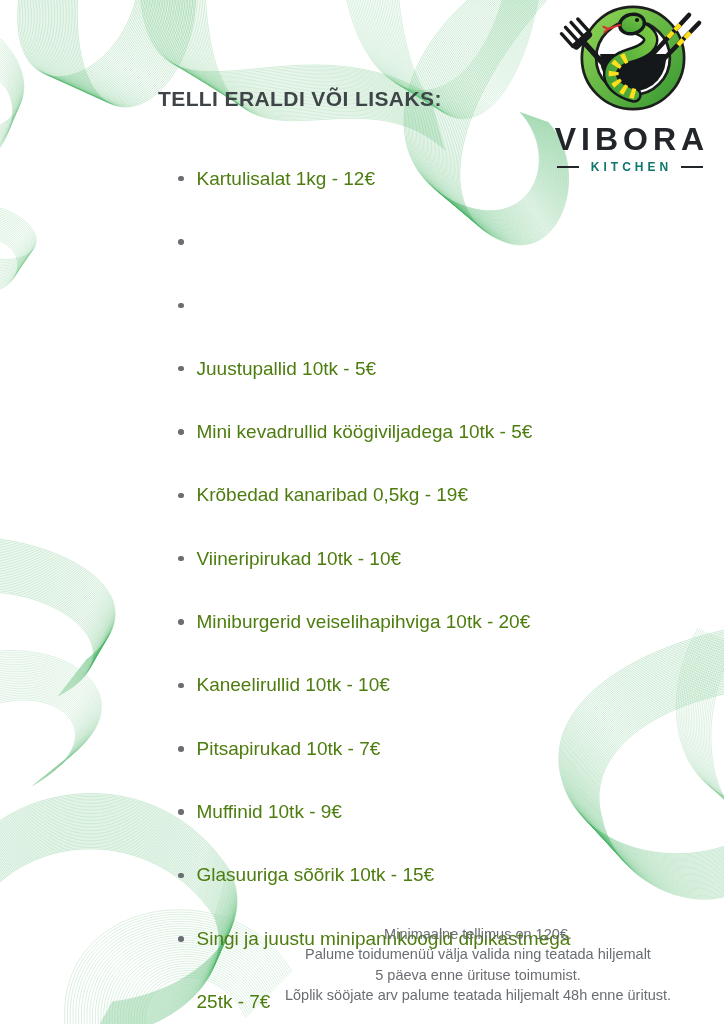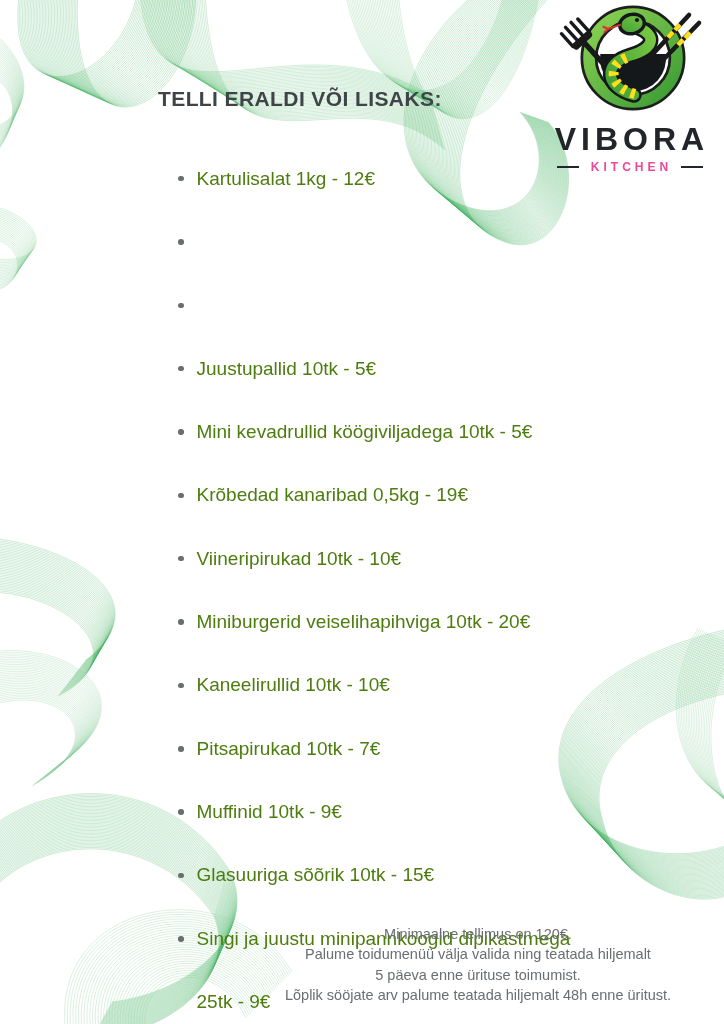"KITCHEN" .tagline { color: #ec4899 -> #0f766e }
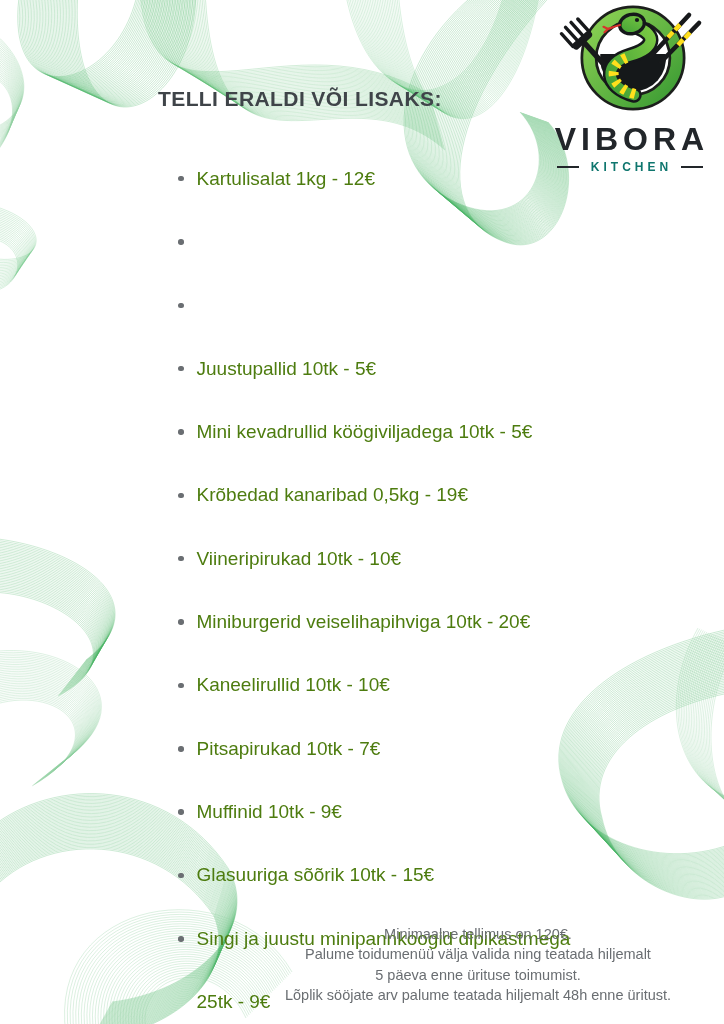"25tk - 9€" span { text: 9€ -> 7€ }
